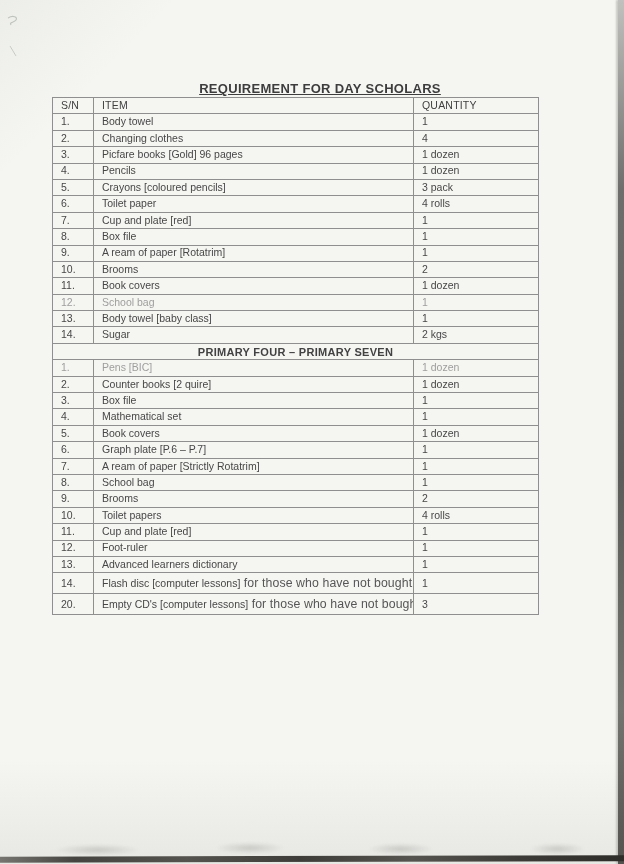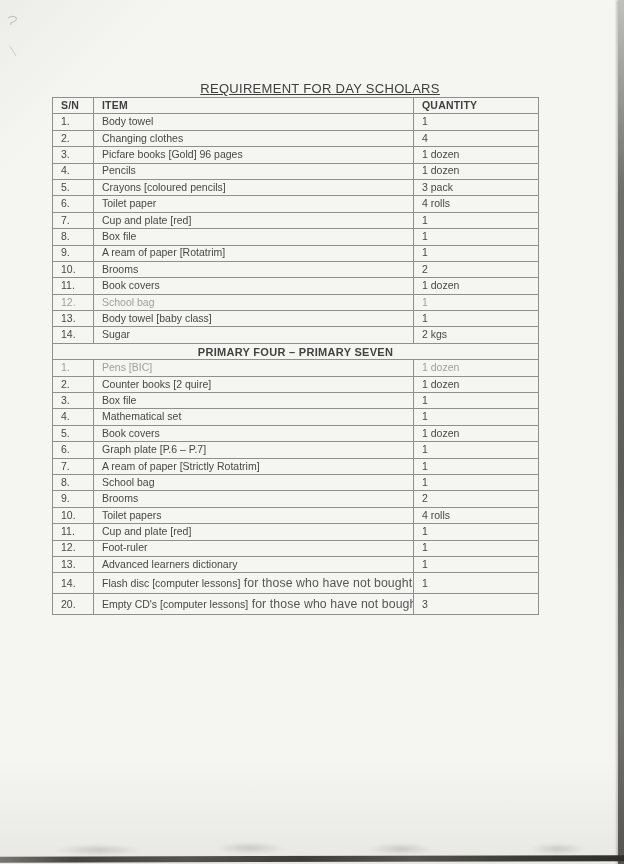"REQUIREMENT FOR DAY SCHOLARS" .doc-title { font-weight: normal -> bold }
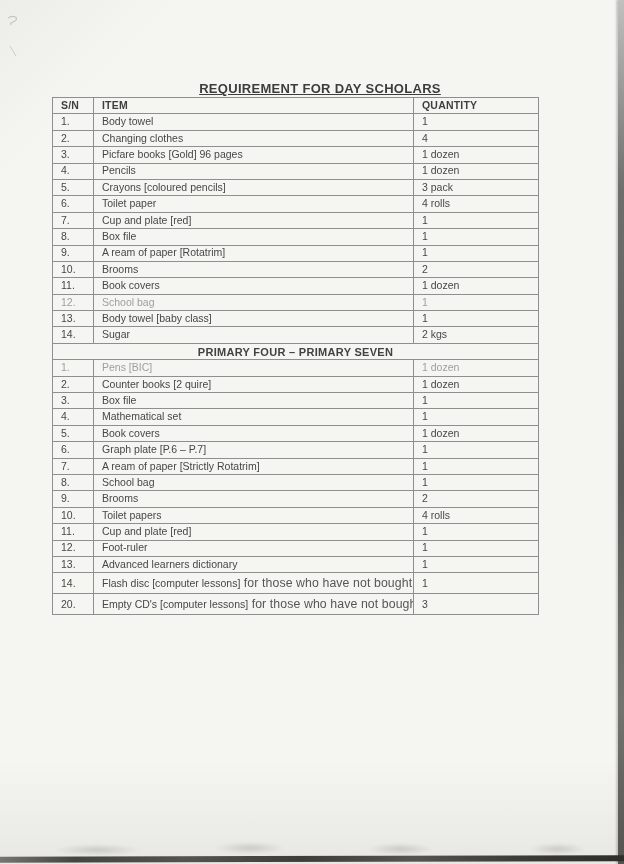"S/N" .req th { font-weight: bold -> normal }
